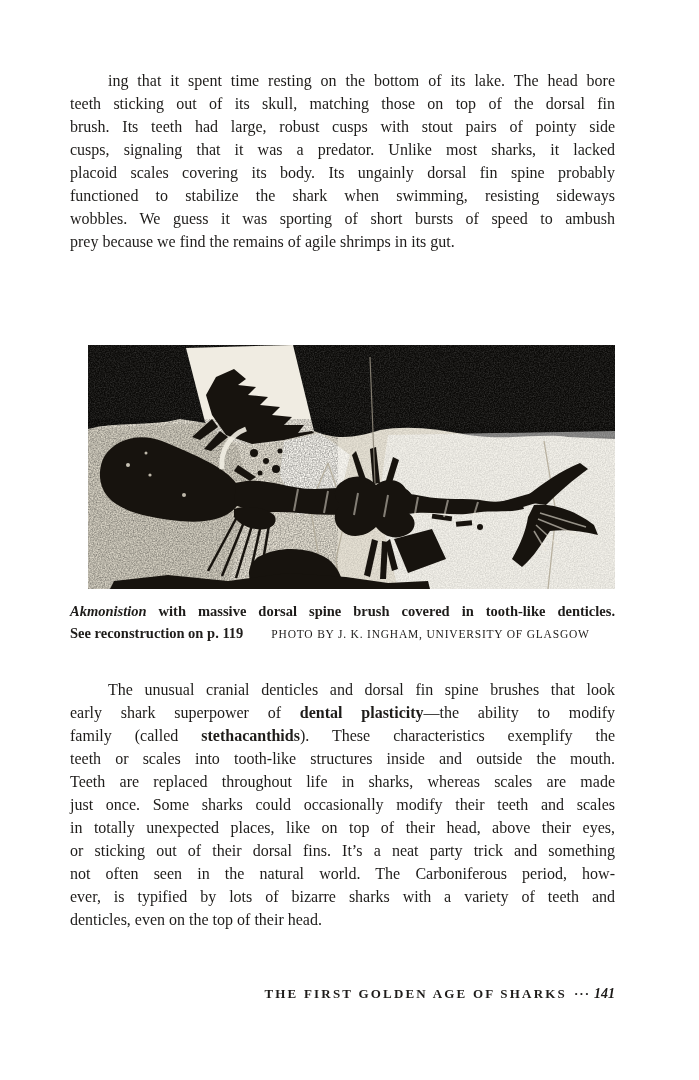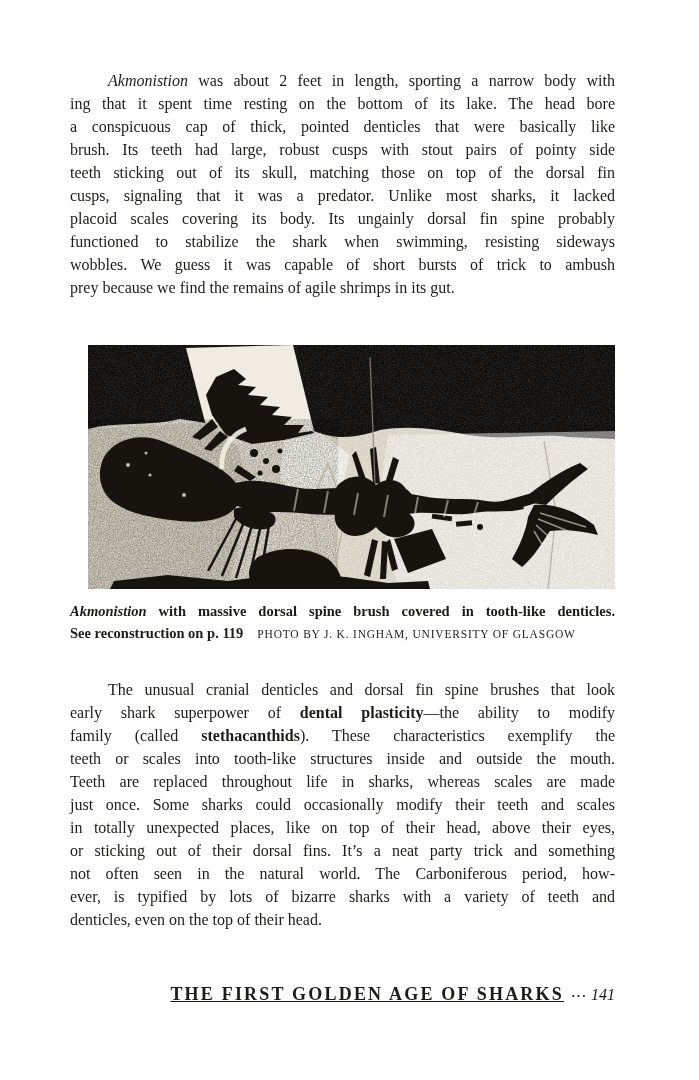"Akmonistion was about 2 feet" div.line { html: <div><span>Akmonistion</span><span> was about 2 feet in length, sporting a narrow body with</span></div> -> none }
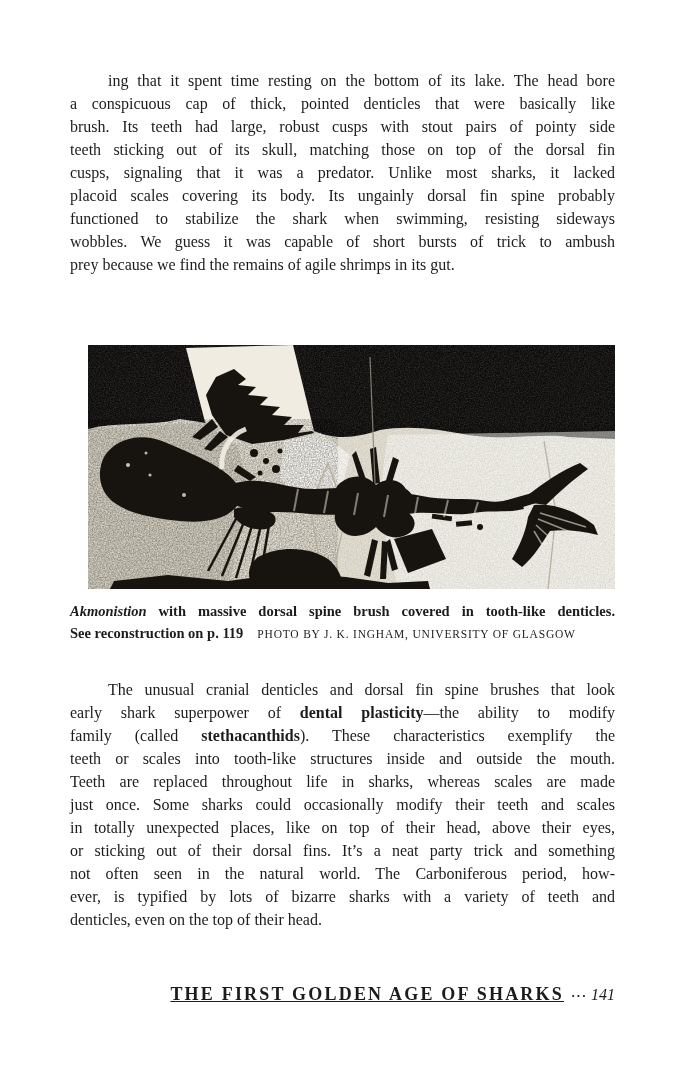"a conspicuous cap of thick," div.line { html: <div><span>a conspicuous cap of thick, pointed denticles that were basically like</span></div> -> none }
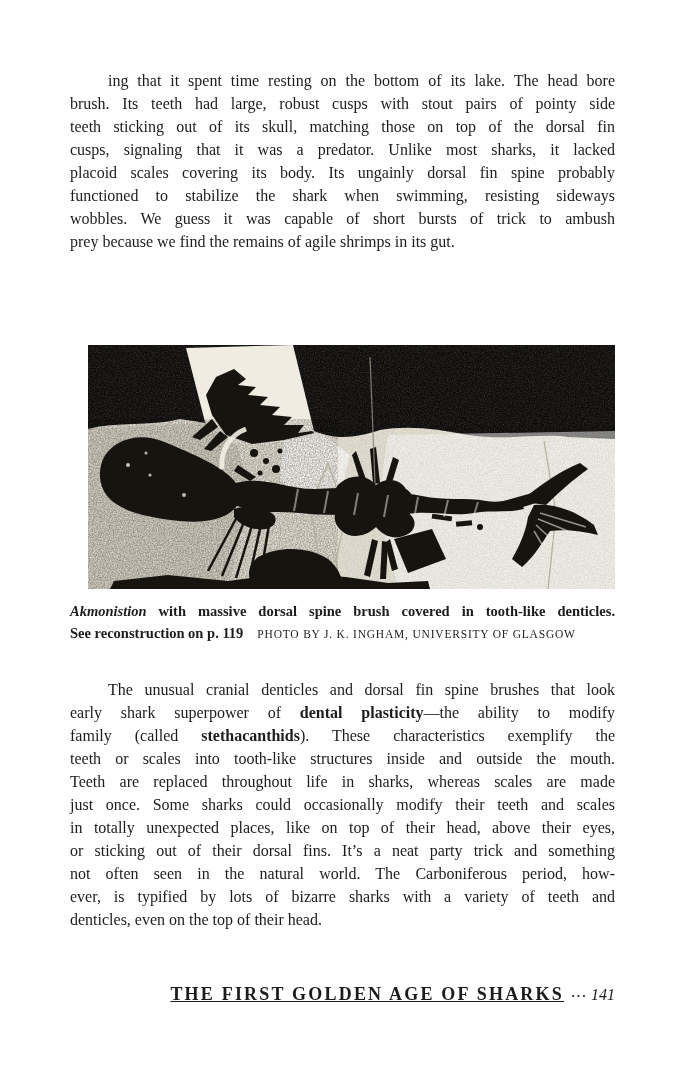"brush. Its teeth had large," div.line { order: before "teeth sticking out of its" -> after "teeth sticking out of its" }
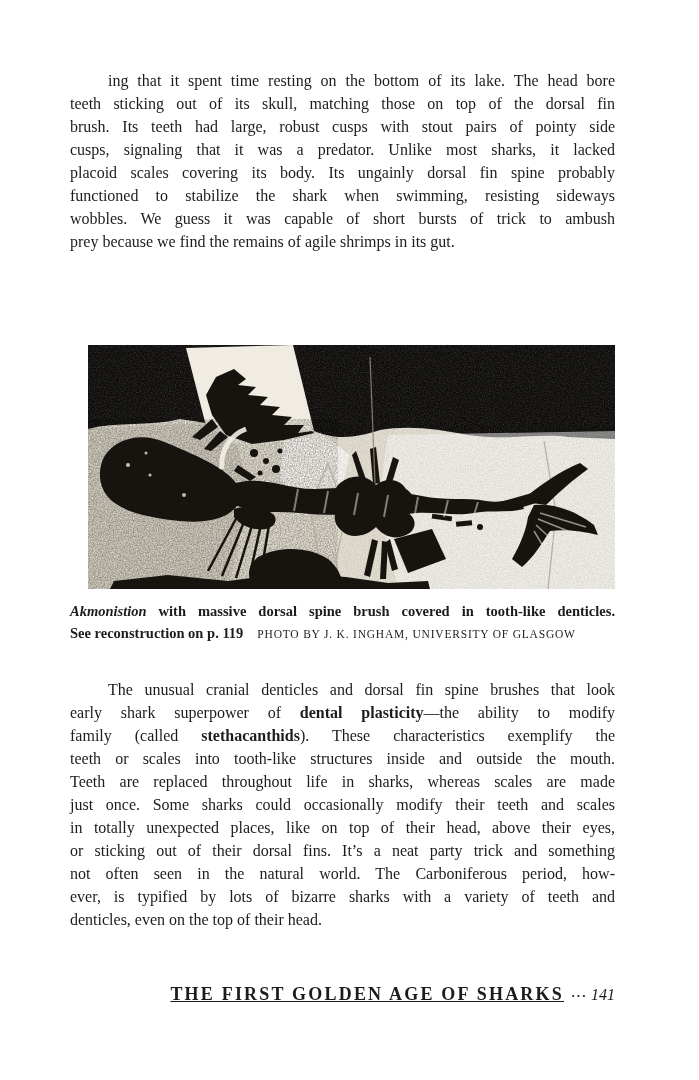"wobbles. We guess it was" span.seg-n { text: capable of short bursts of trick -> sporting of short bursts of speed }
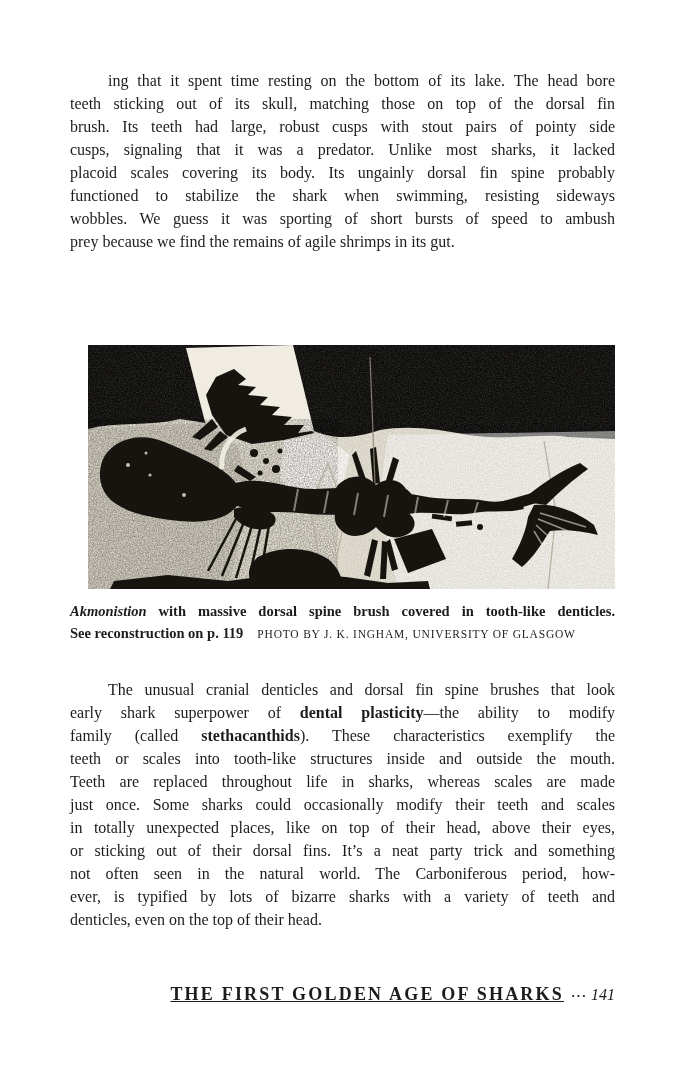"PHOTO BY J. K. INGHAM," .seg-sc { margin-left: 14px -> 28px }
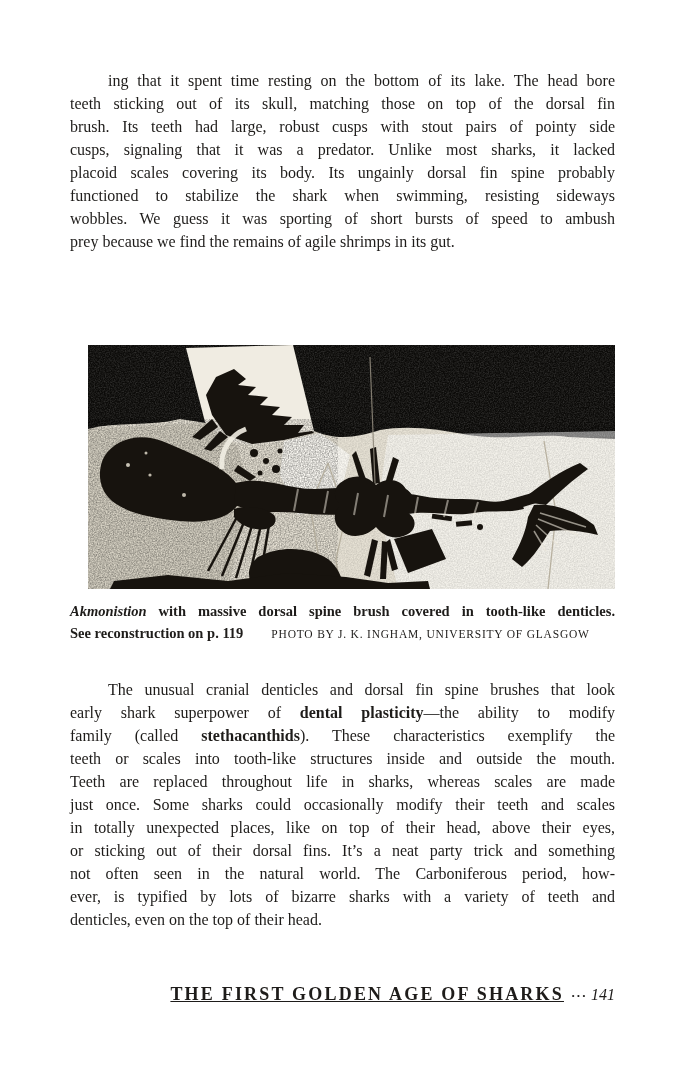"THE FIRST GOLDEN AGE OF" .footer-title { font-size: 18px -> 13px; text-decoration: underline -> none }
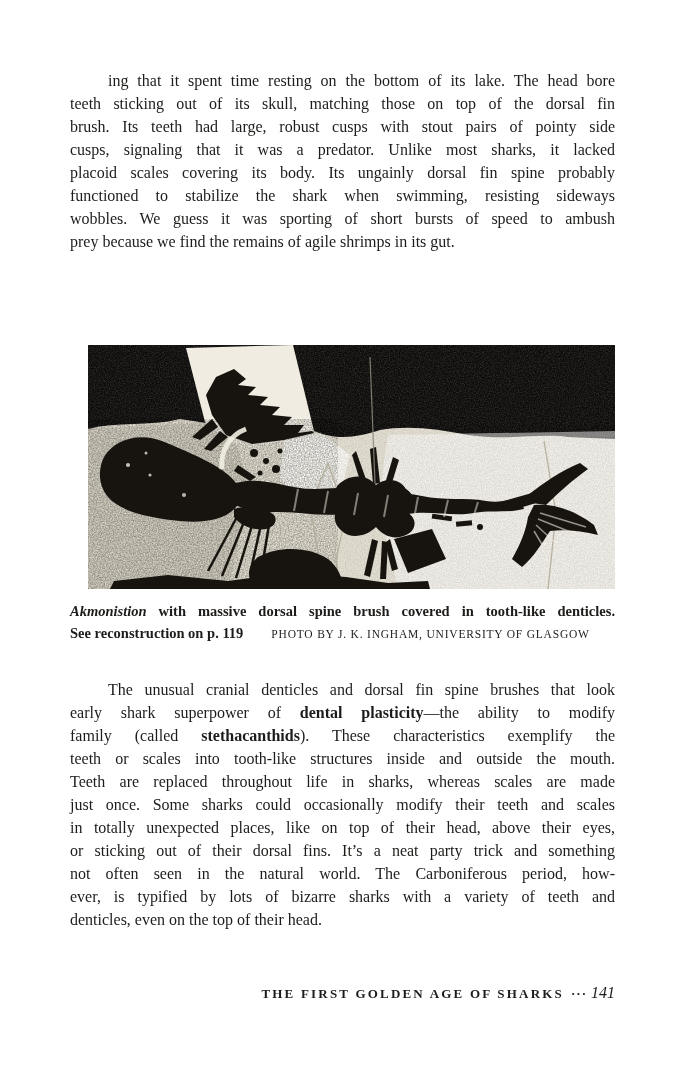"141" .footer-page { font-size: 16px -> 14px; font-weight: normal -> bold }
